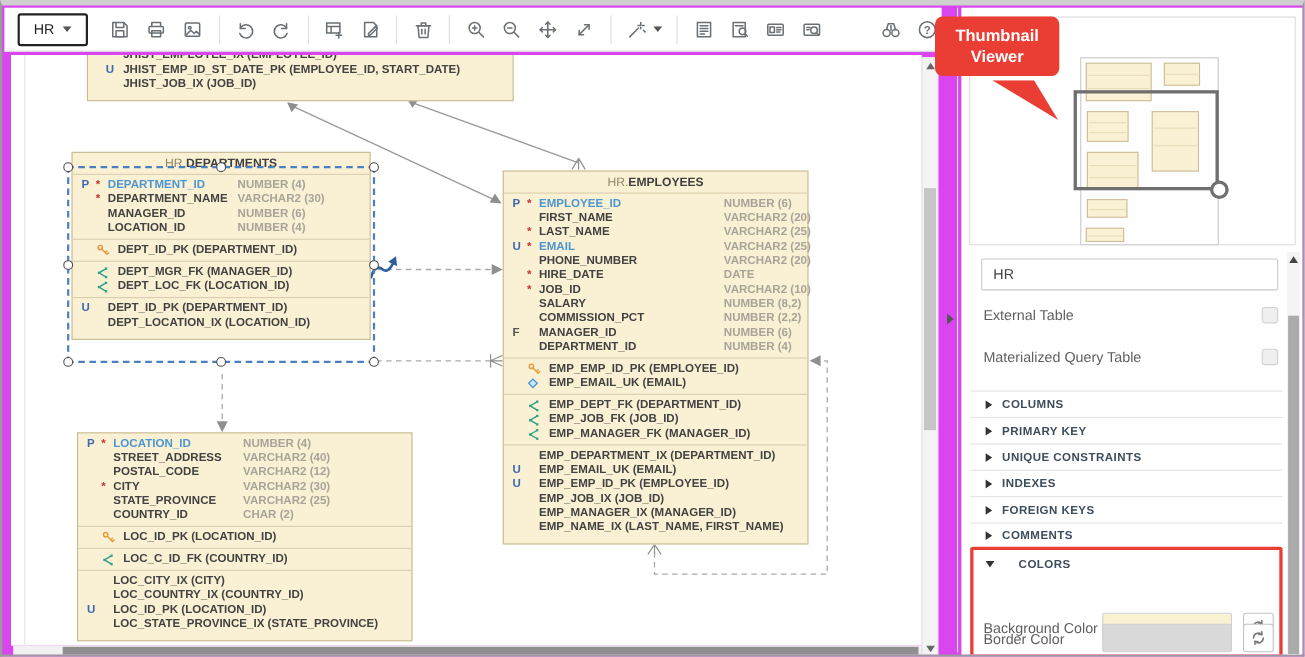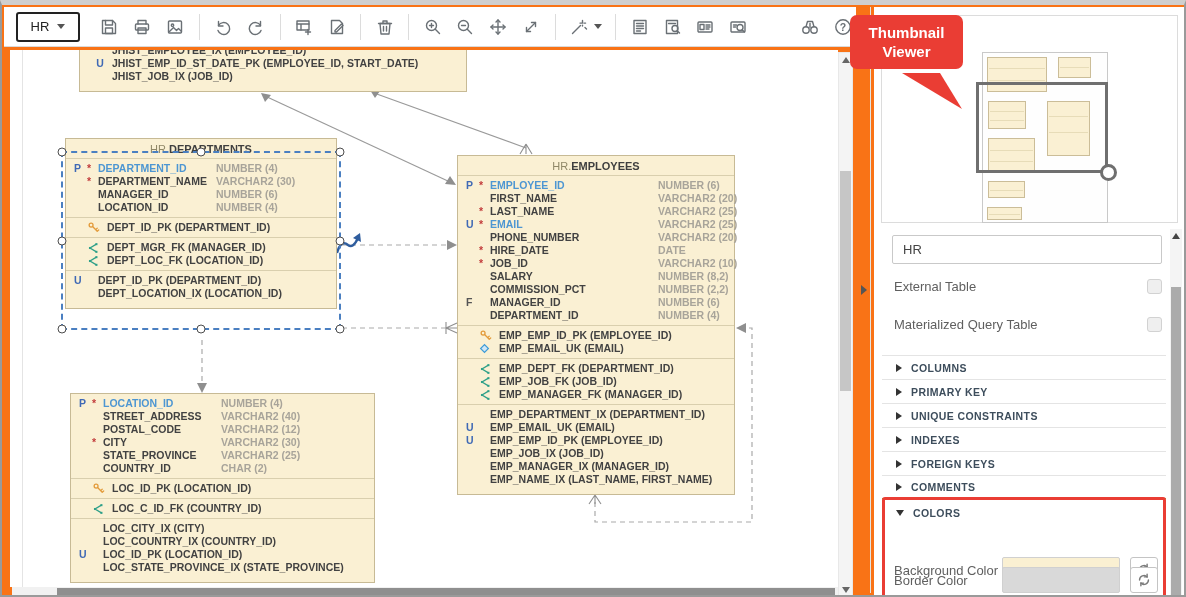"HR" #screen { background: #f97316 -> #d946ef }
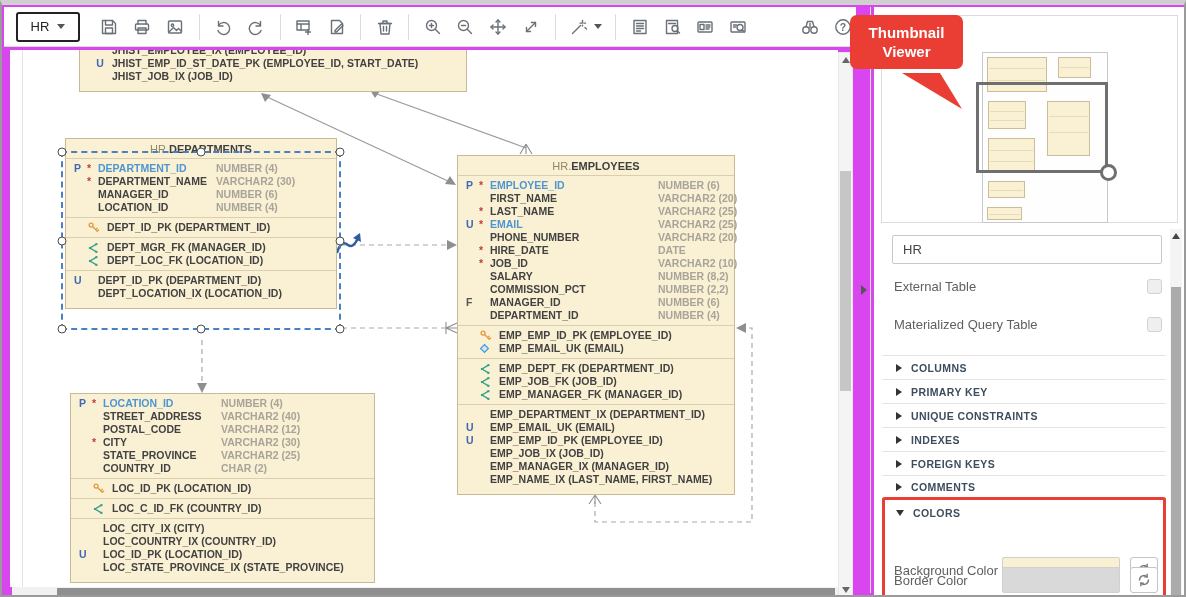"COLORS" #colors-header { gap: 9px -> 22px }
